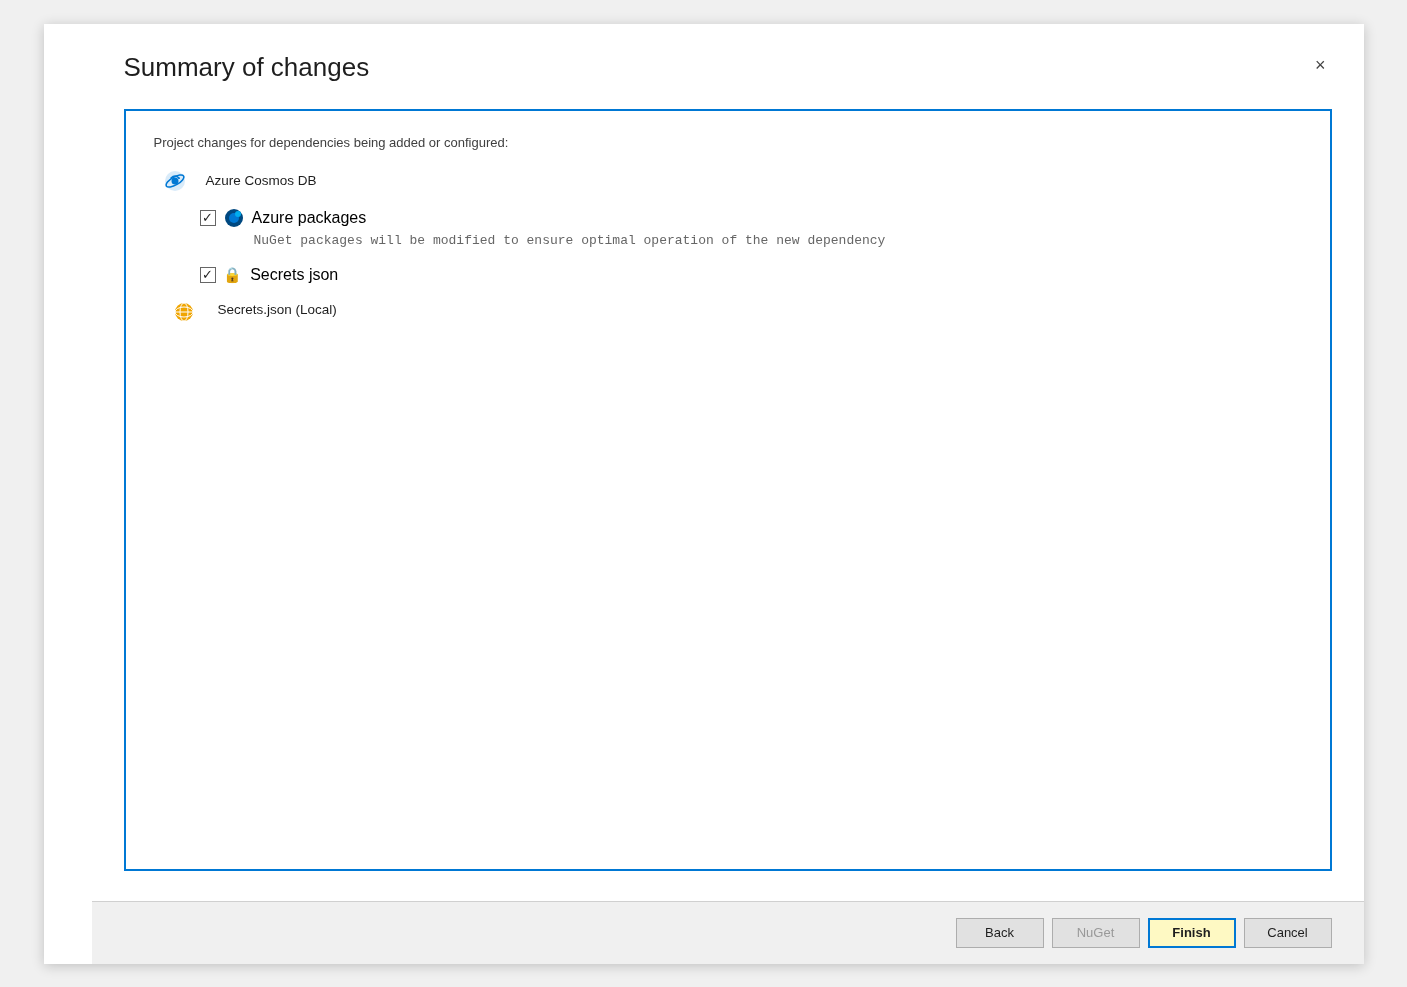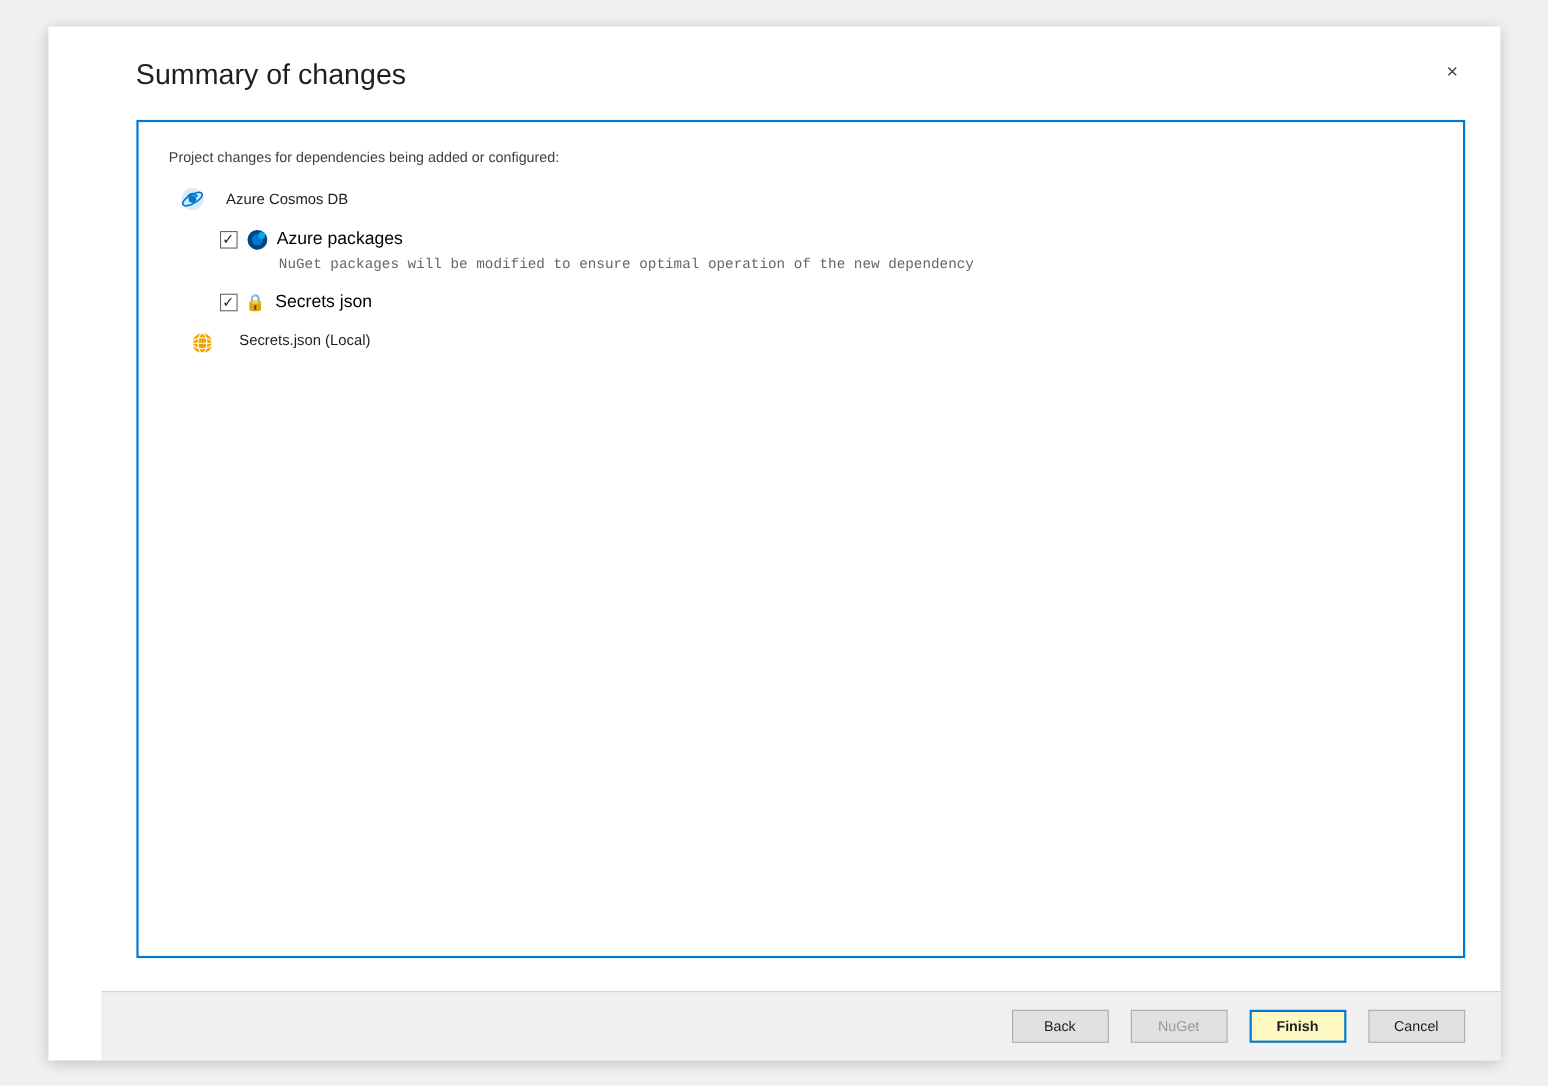"Back" .dialog-footer { gap: 20px -> 8px }
